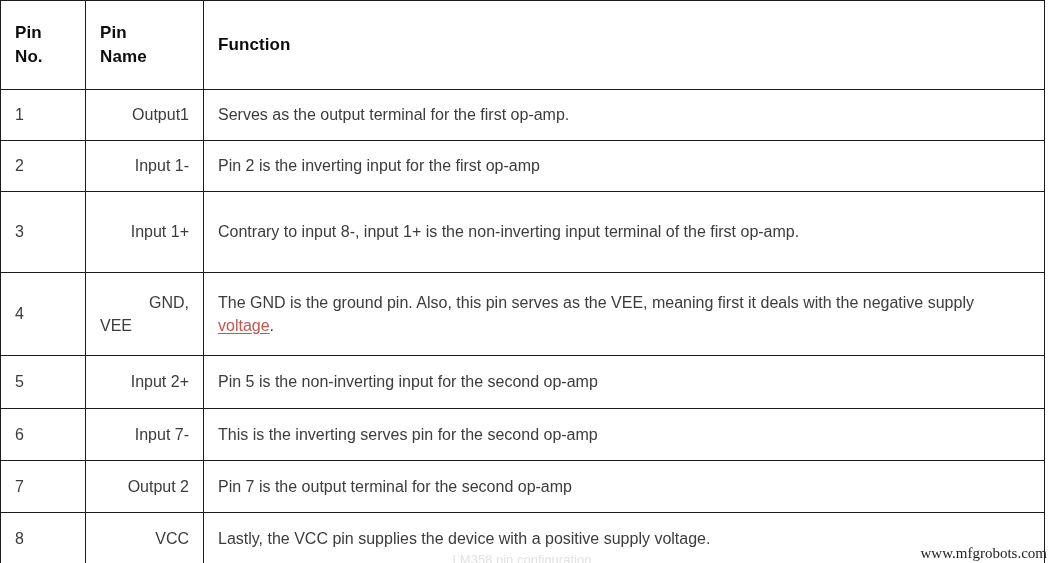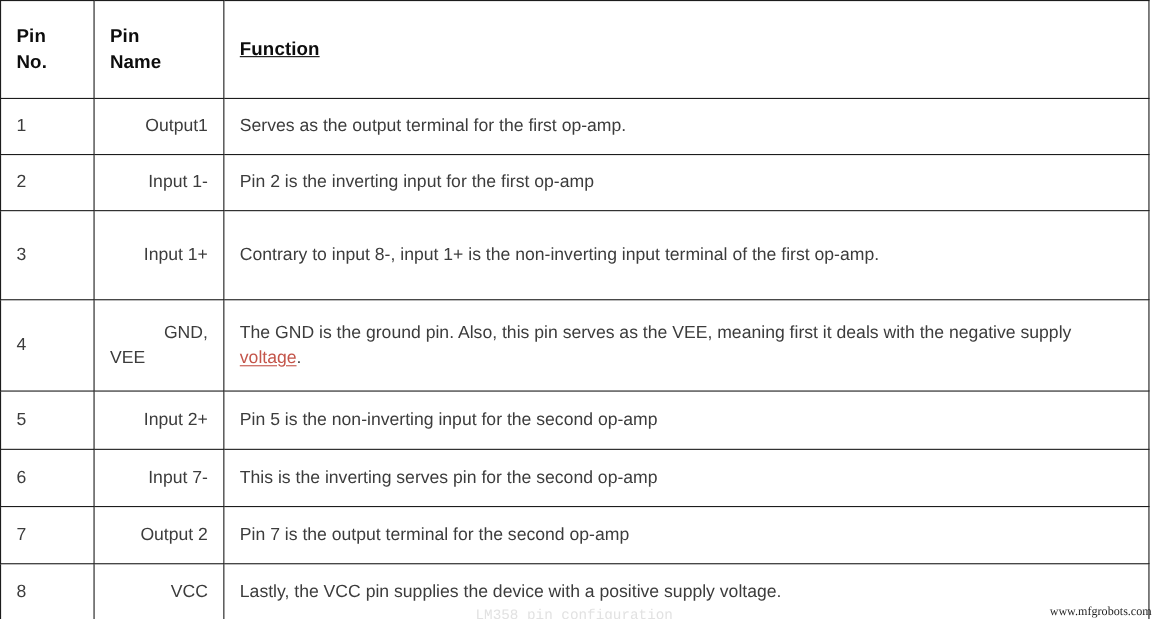"Function" th.th-fn { text-decoration: underline -> none }
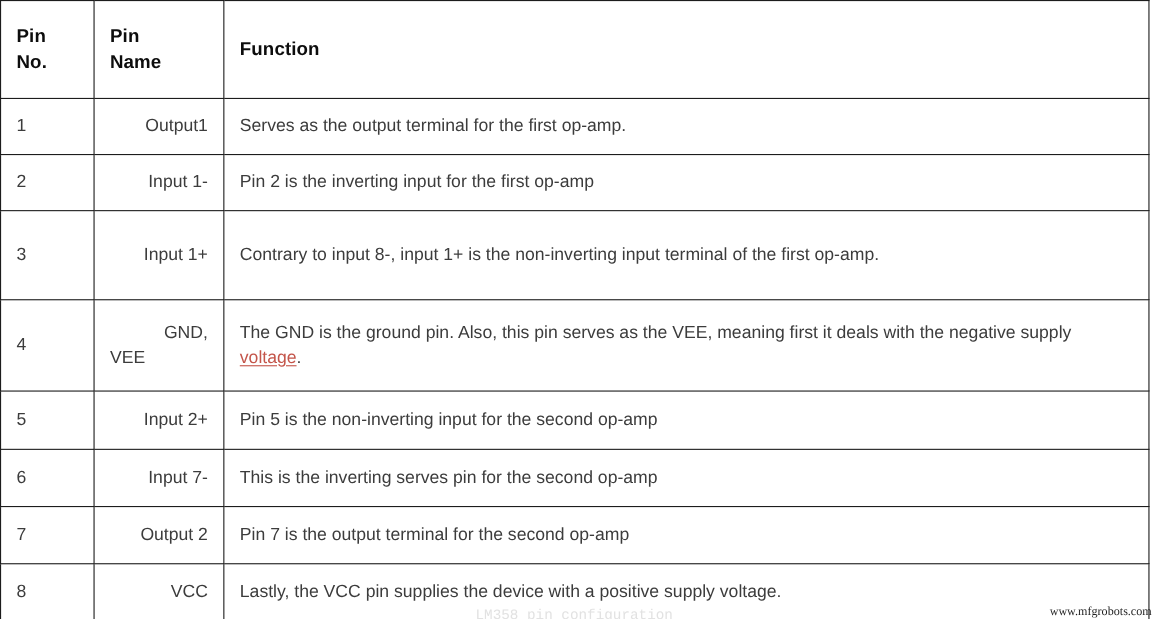"LM358 pin configuration" .caption-clip { font-family: Liberation Mono, monospace -> Liberation Sans, sans-serif }
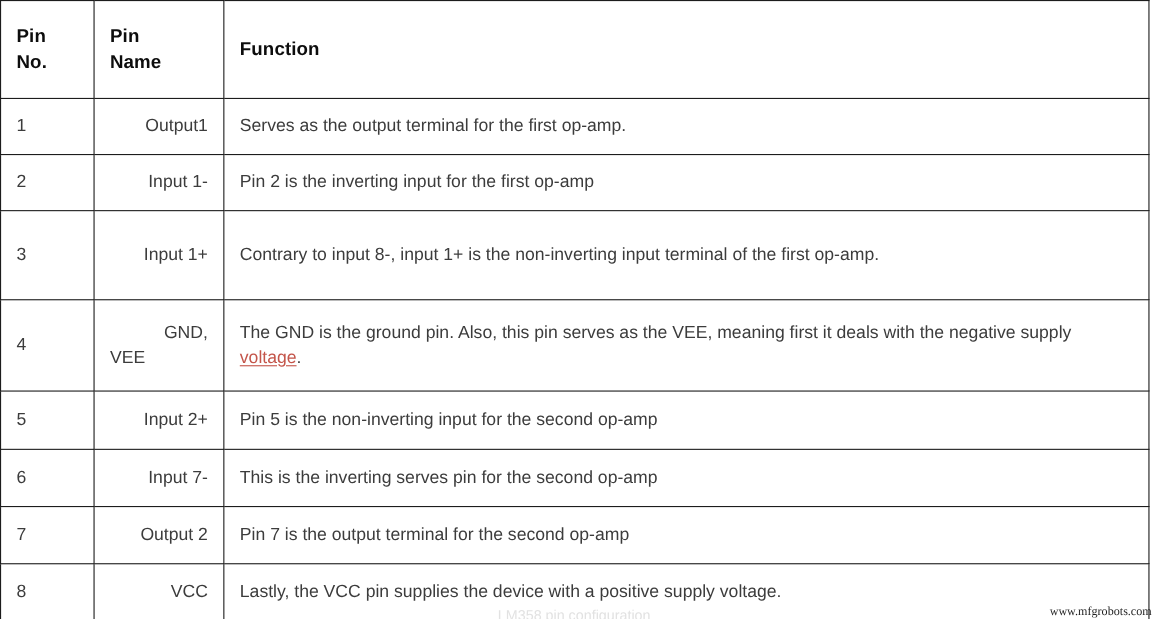"www.mfgrobots.com" .watermark { font-size: 11px -> 15px }
